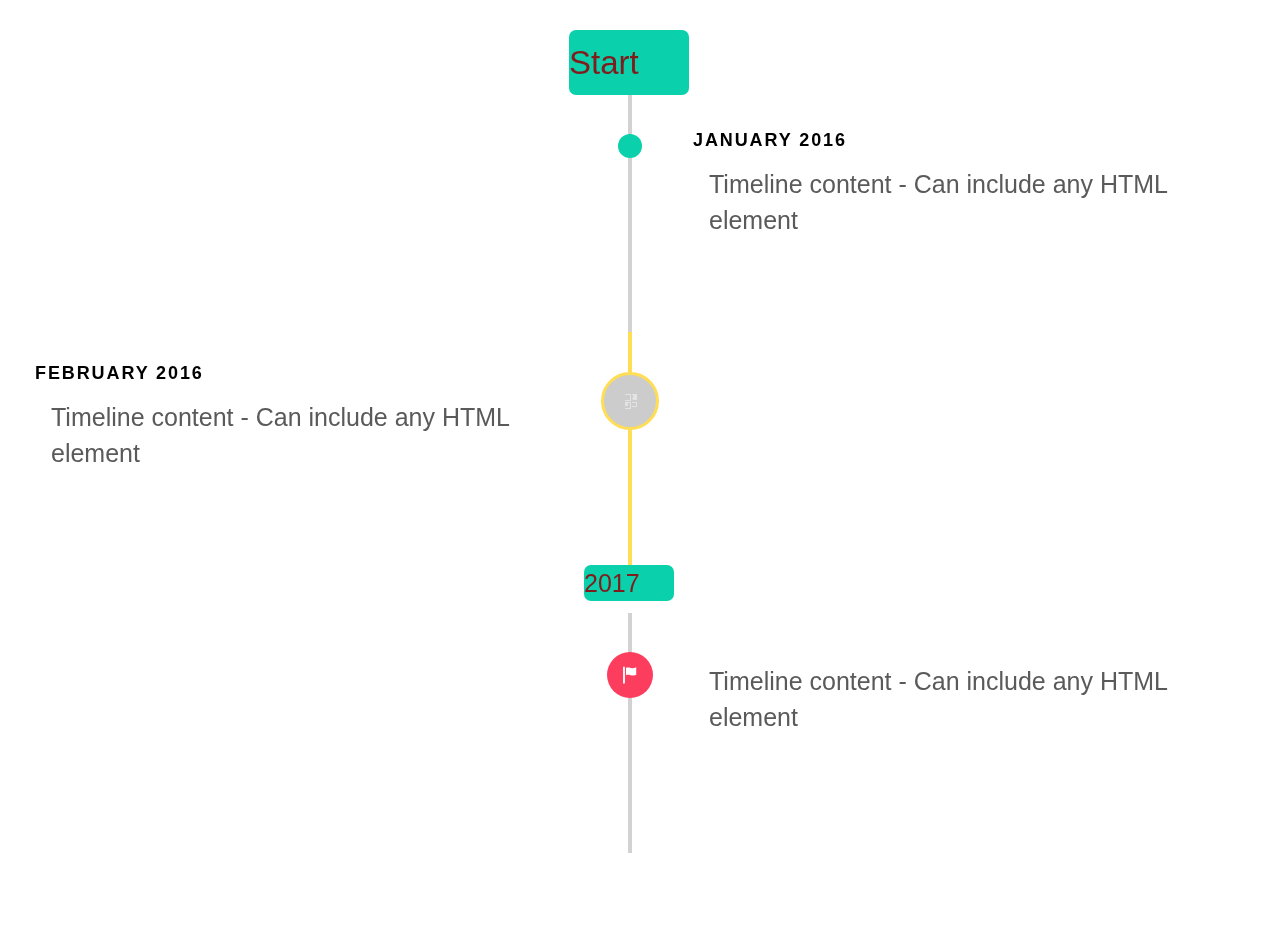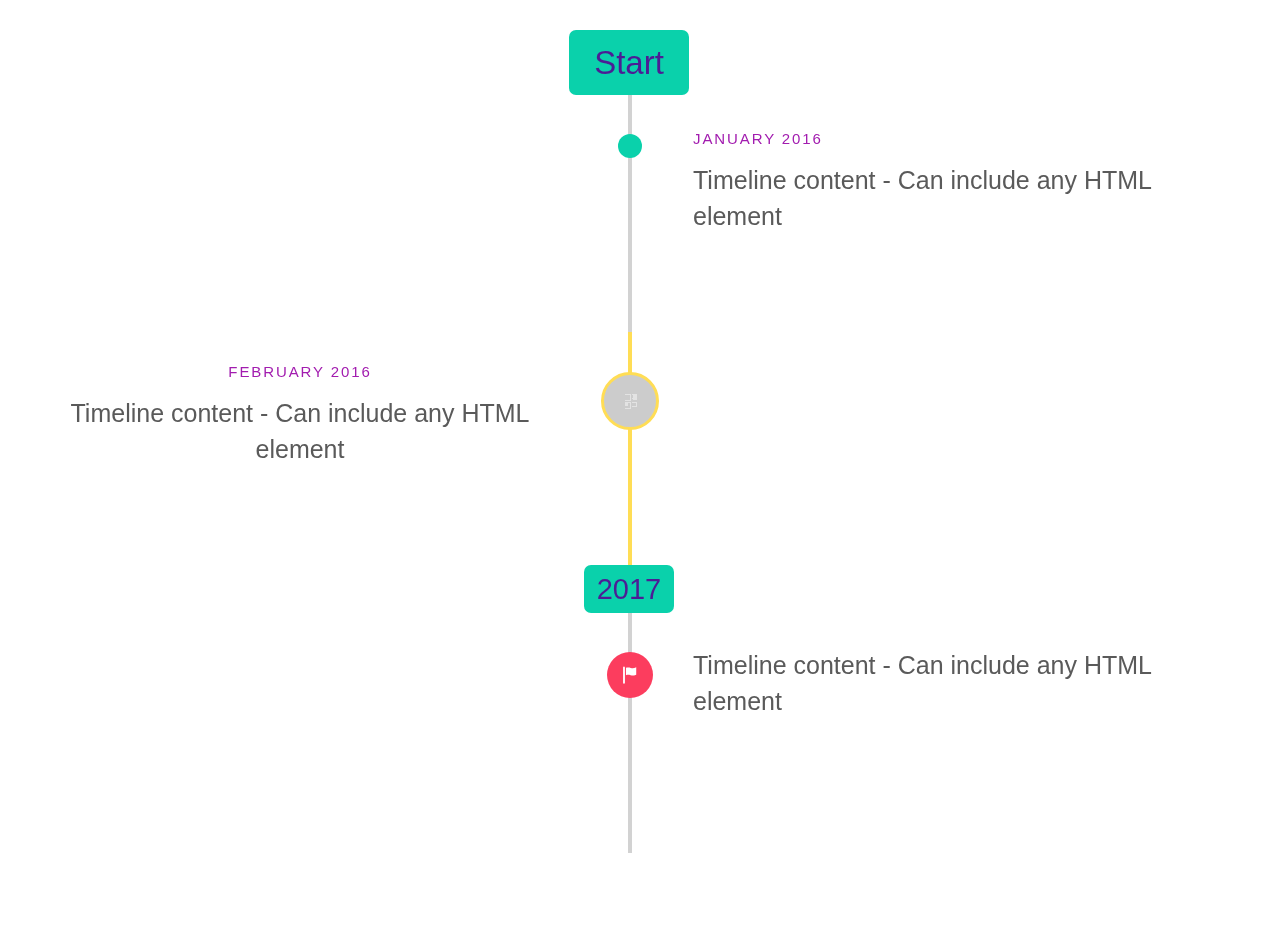"Start" .badge { color: #4c1d95 -> #7f1d1d; justify-content: center -> none }
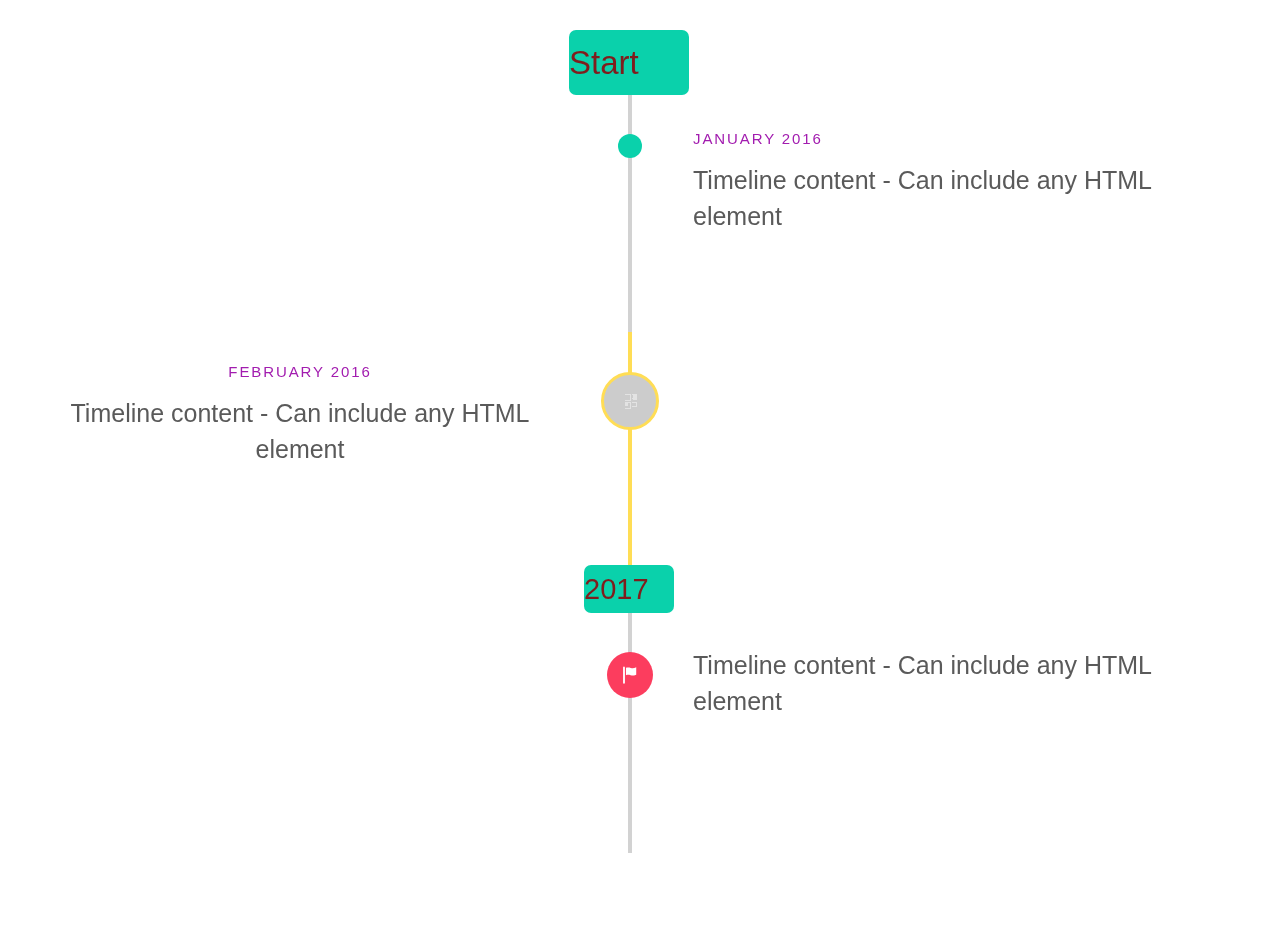"JANUARY 2016" .date-label { color: #a21caf -> #000000; font-size: 15px -> 18px; font-weight: normal -> bold }
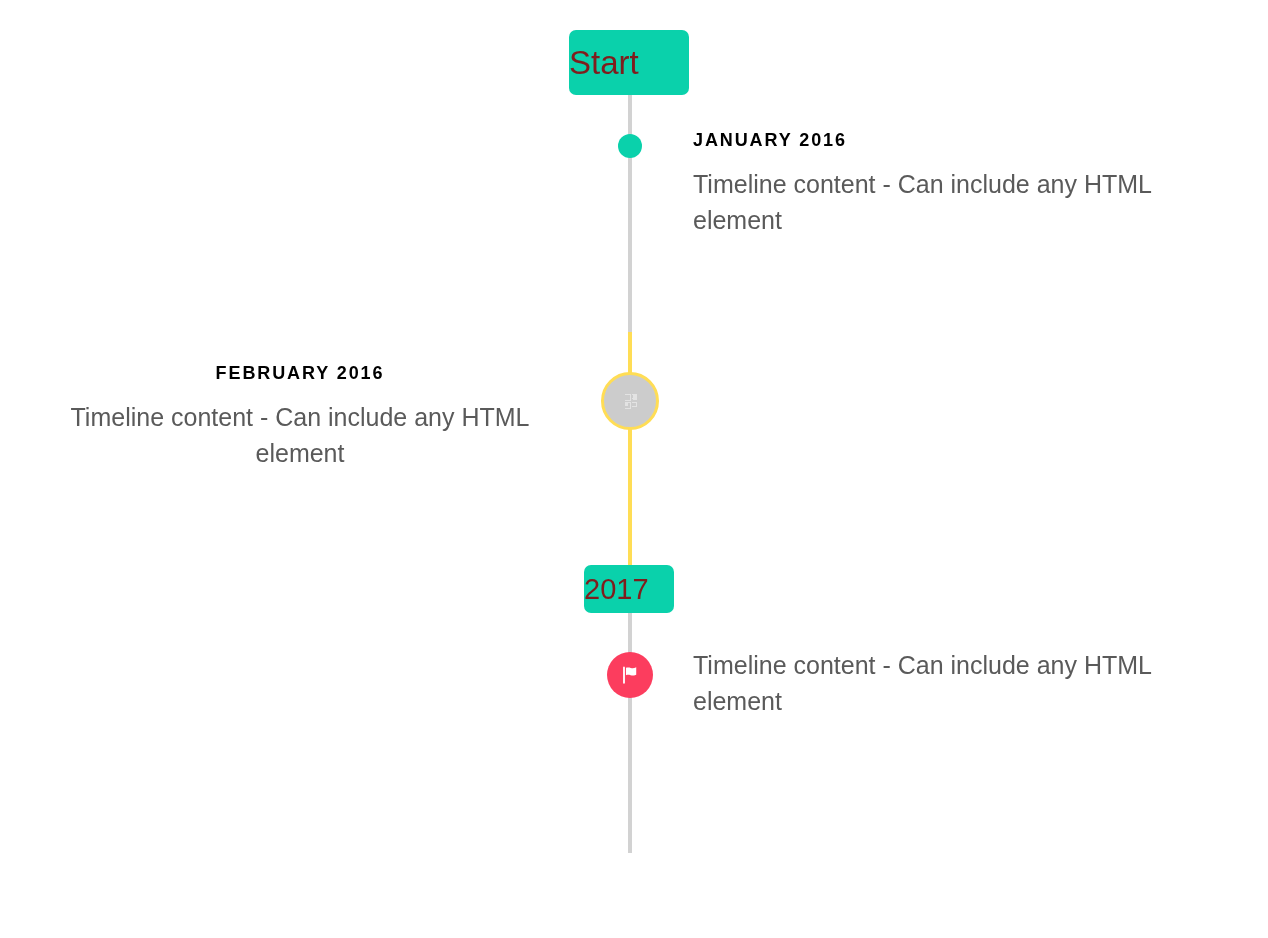"Timeline content - Can include" .body-text { margin: 0 -> 16px }
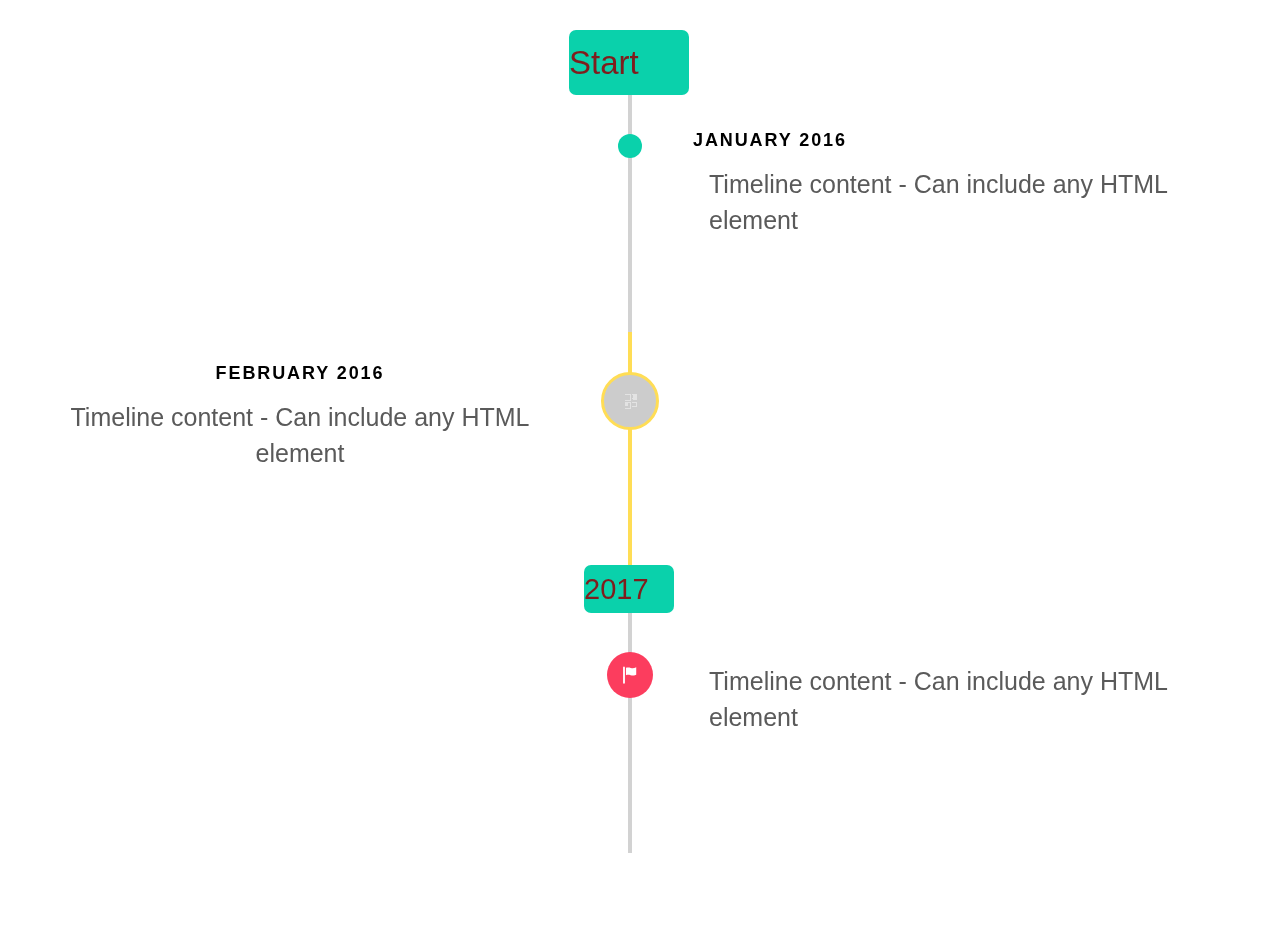"FEBRUARY 2016" .content-left { text-align: center -> left }
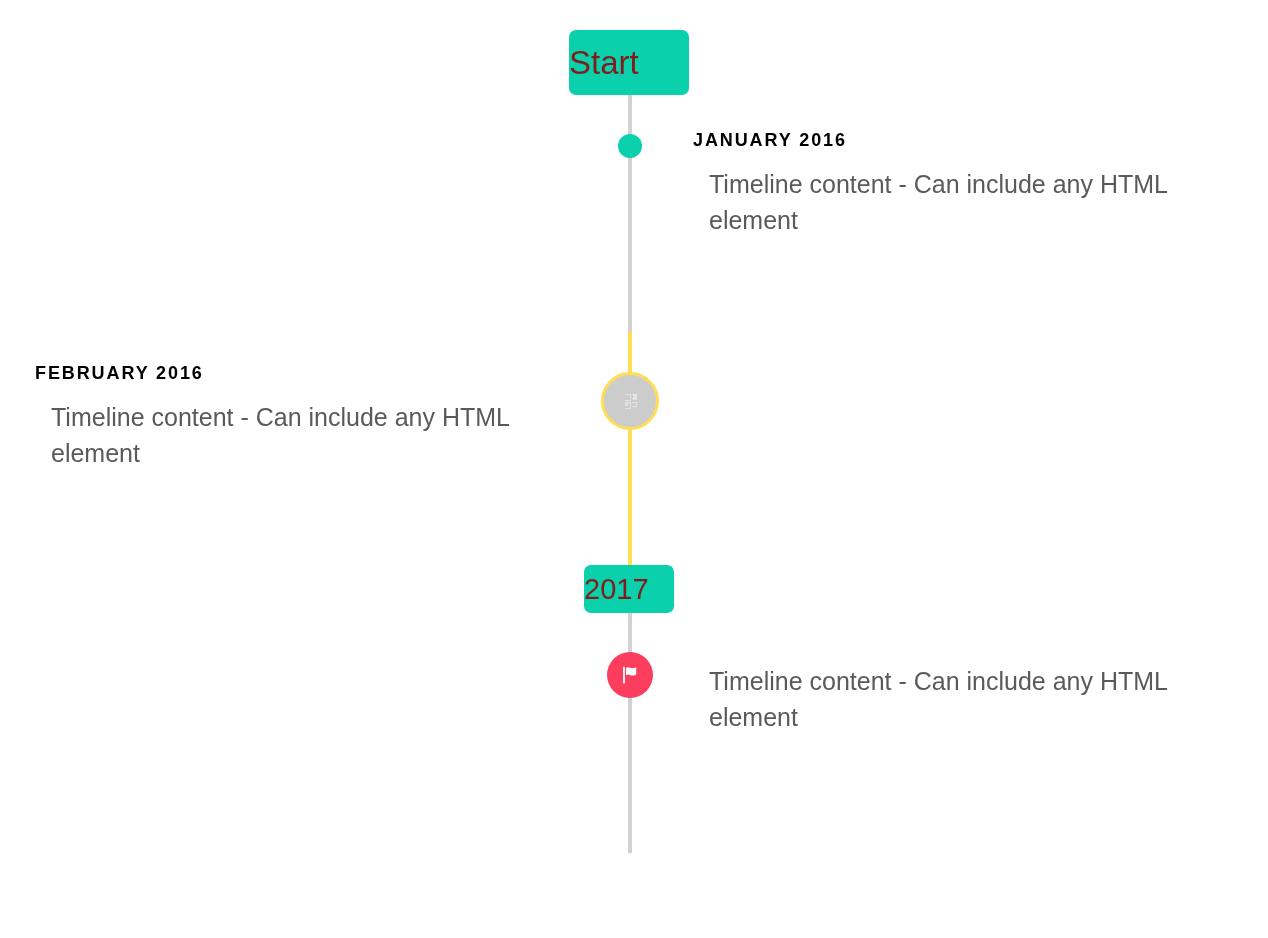"2017" .badge-year { font-size: 29px -> 25px; height: 48px -> 36px }
